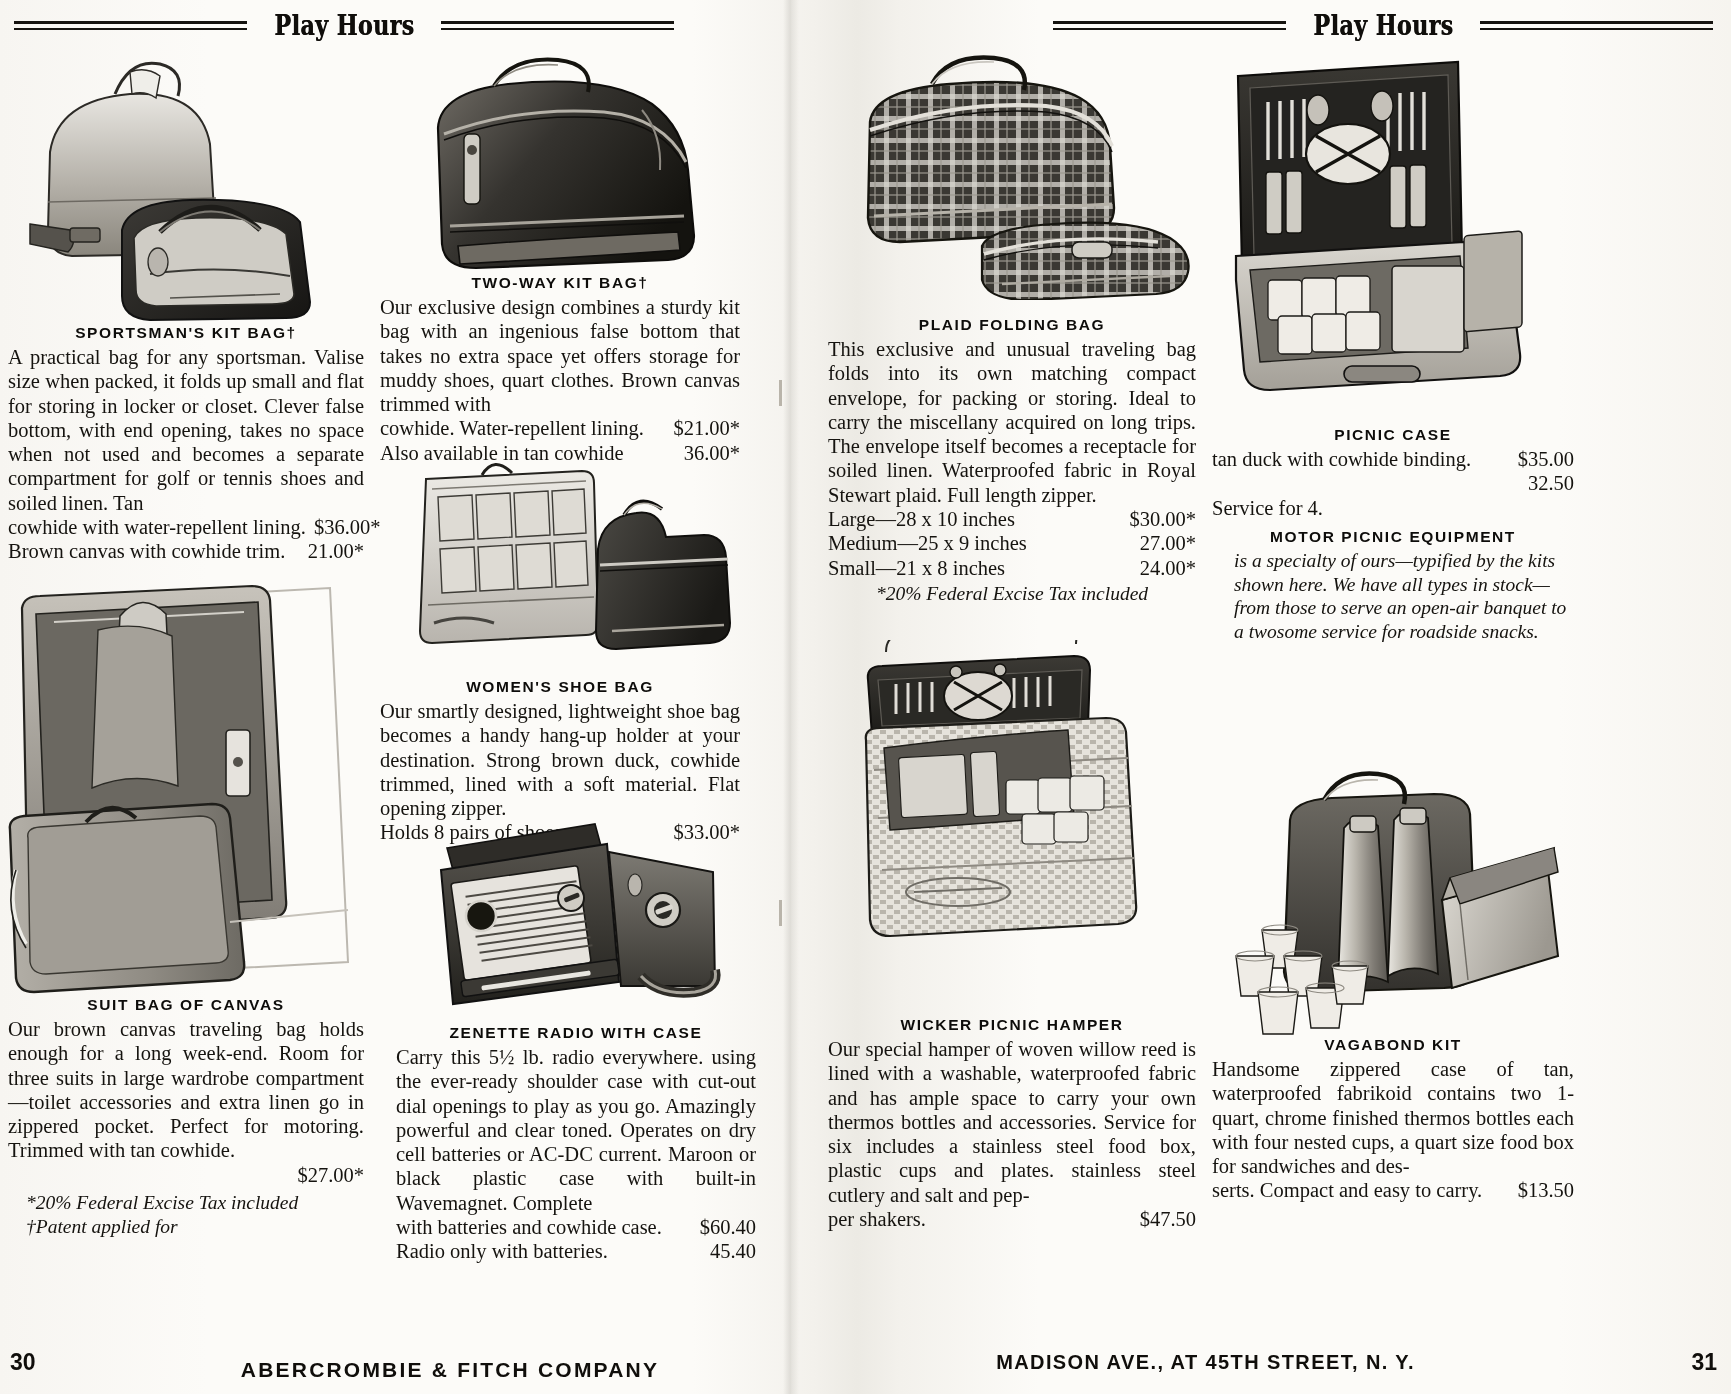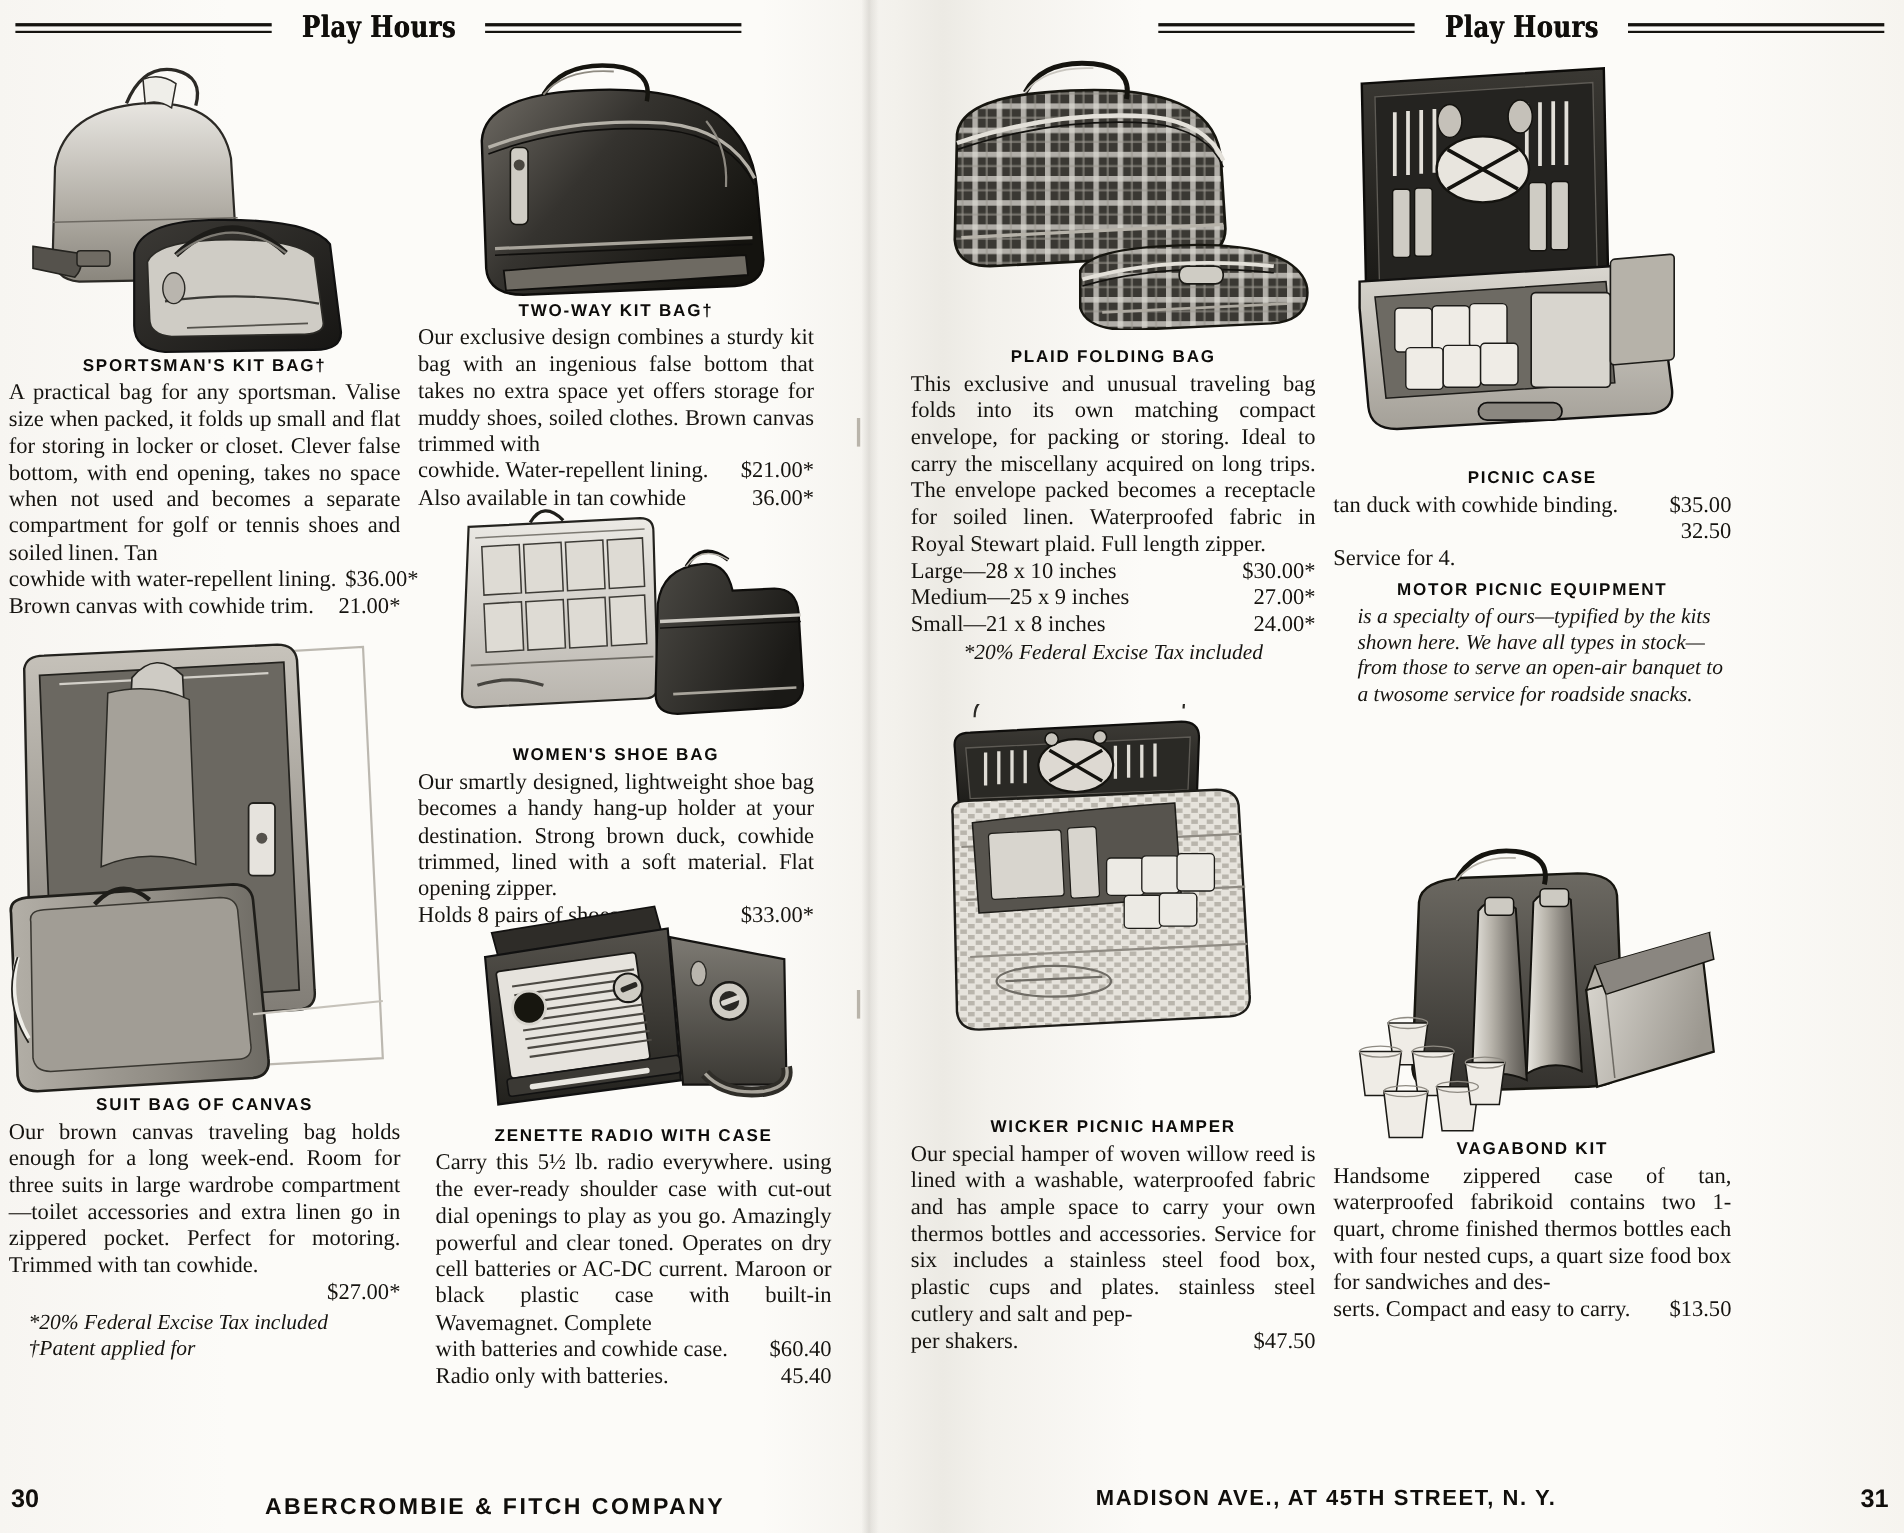"Our exclusive design combines a" p.body { text: soiled -> quart }
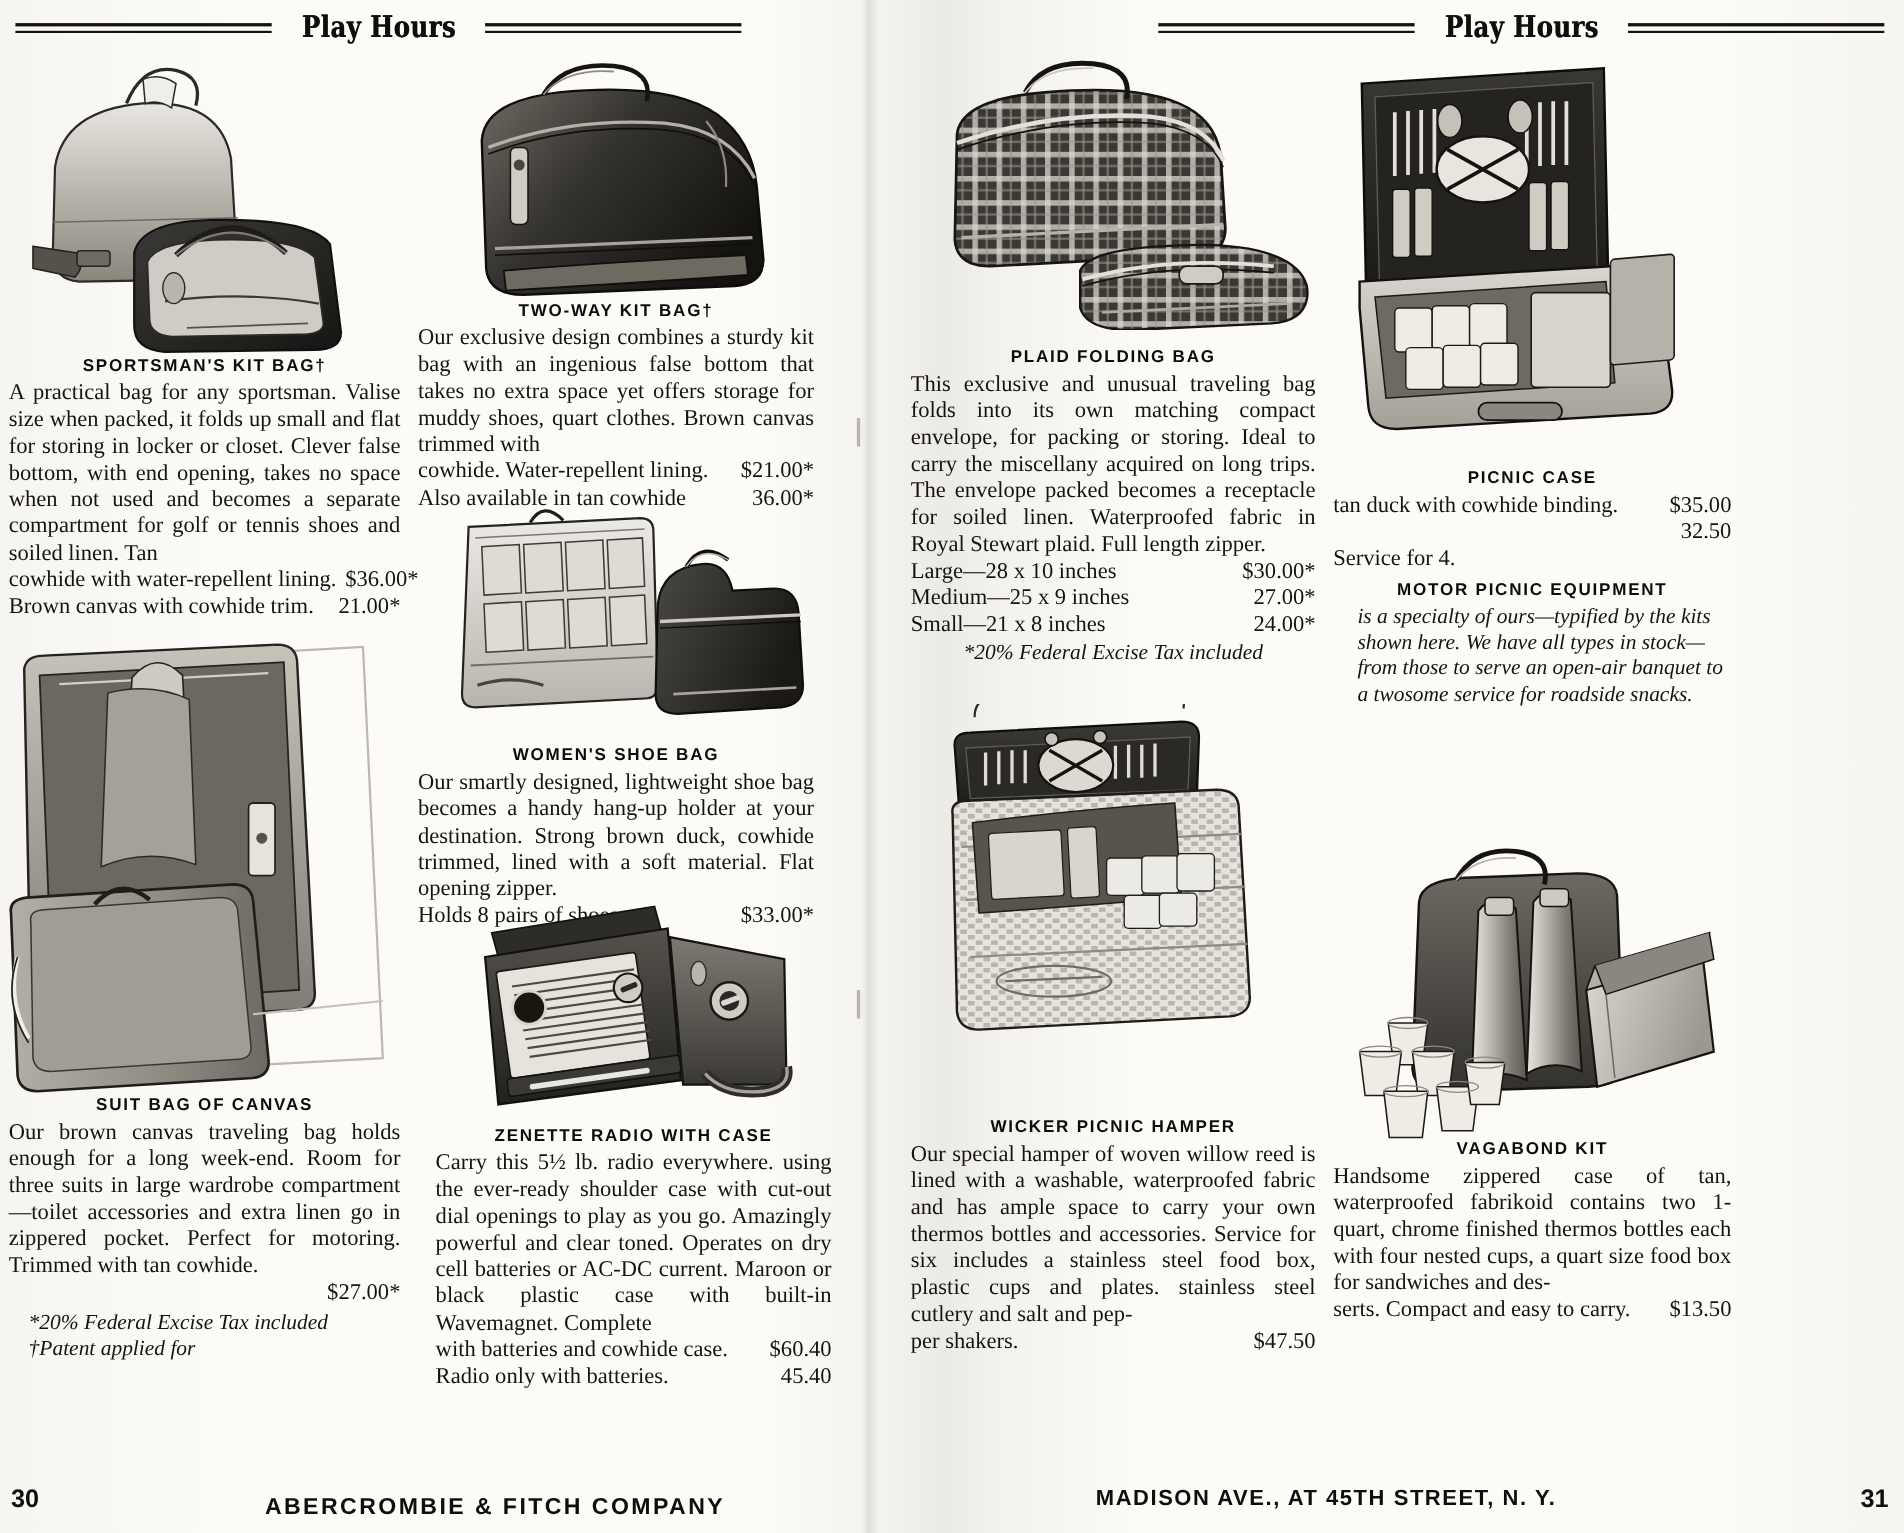"This exclusive and unusual traveling" p.body { text: packed -> itself }
